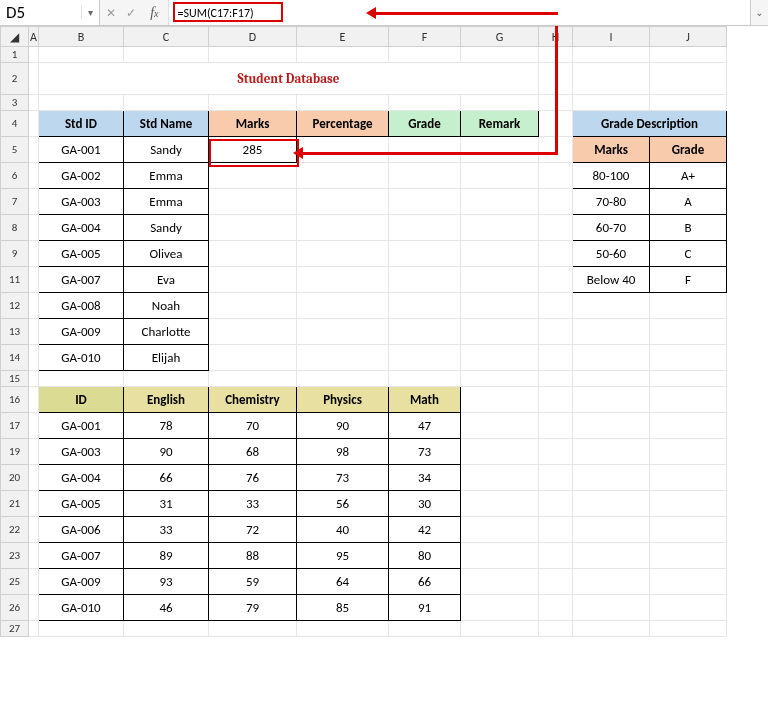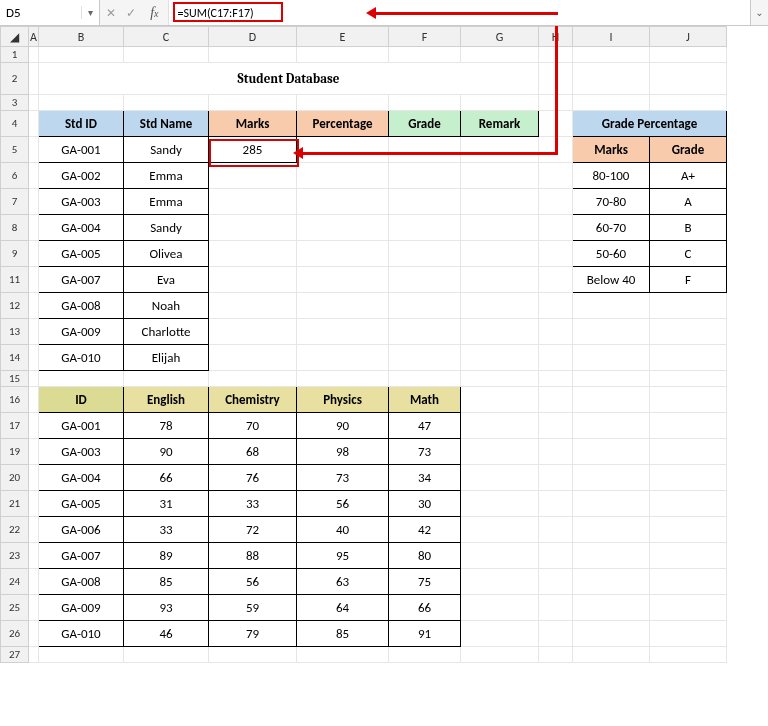"D5" .namebox .val { font-size: 13px -> 17px }
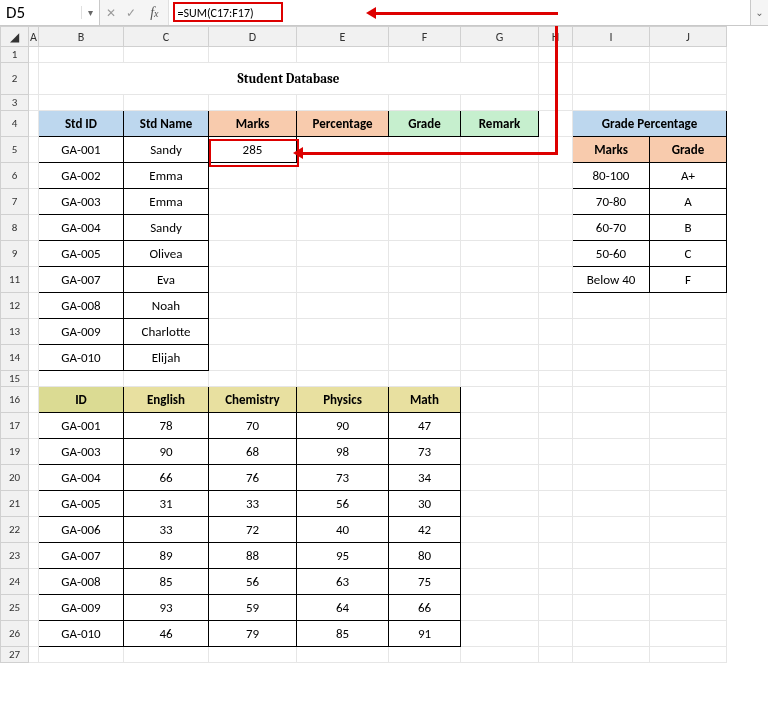"Student Database" .title { color: #000000 -> #b91c1c }
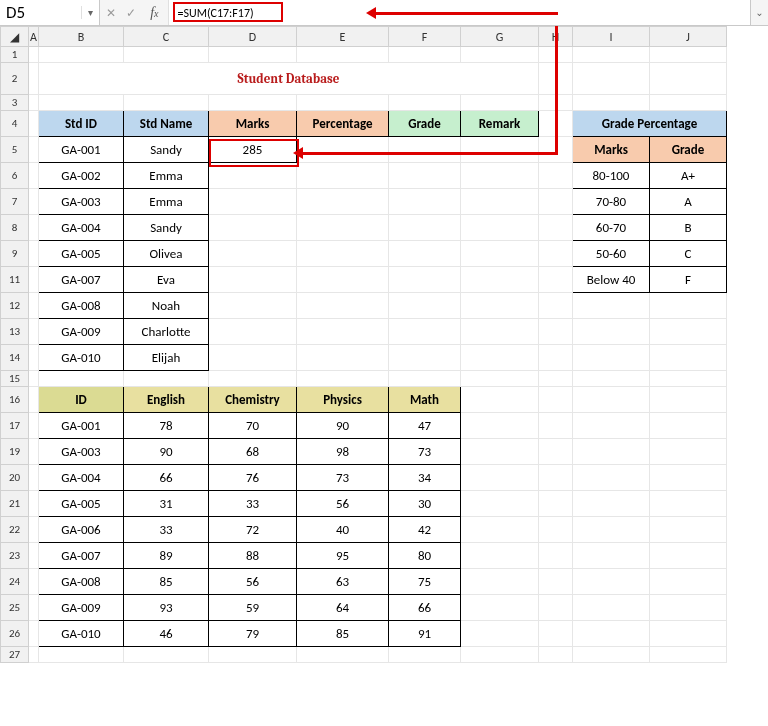"Grade Percentage" td.cell { text: Percentage -> Description }
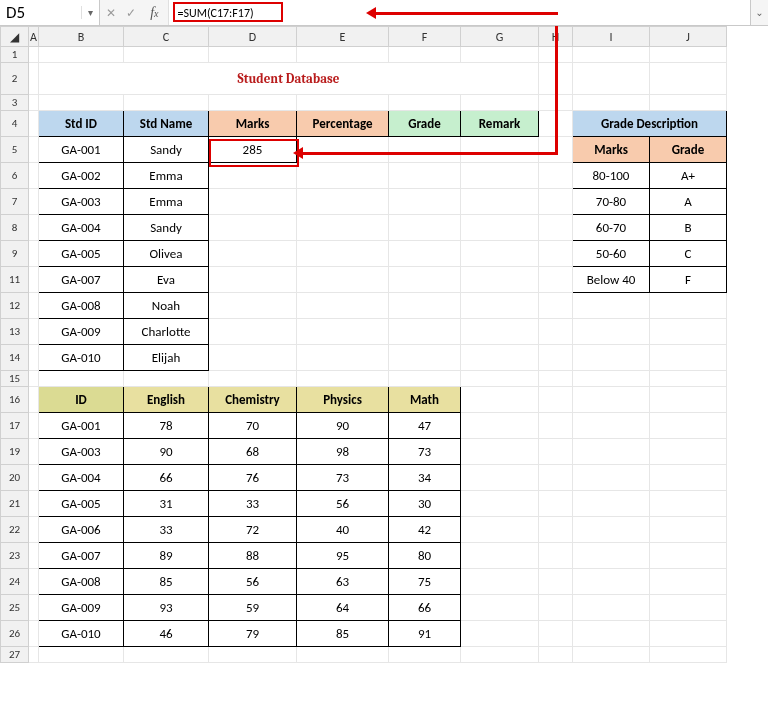"24" tr { html: <tr> <td>24</td> <td></td> <td>GA-008</td> <td>85</td> <td>56</td> <td>63</td> <td>75</td> <td></td> <td></td> <td></td> <td></td> </tr> -> none }
